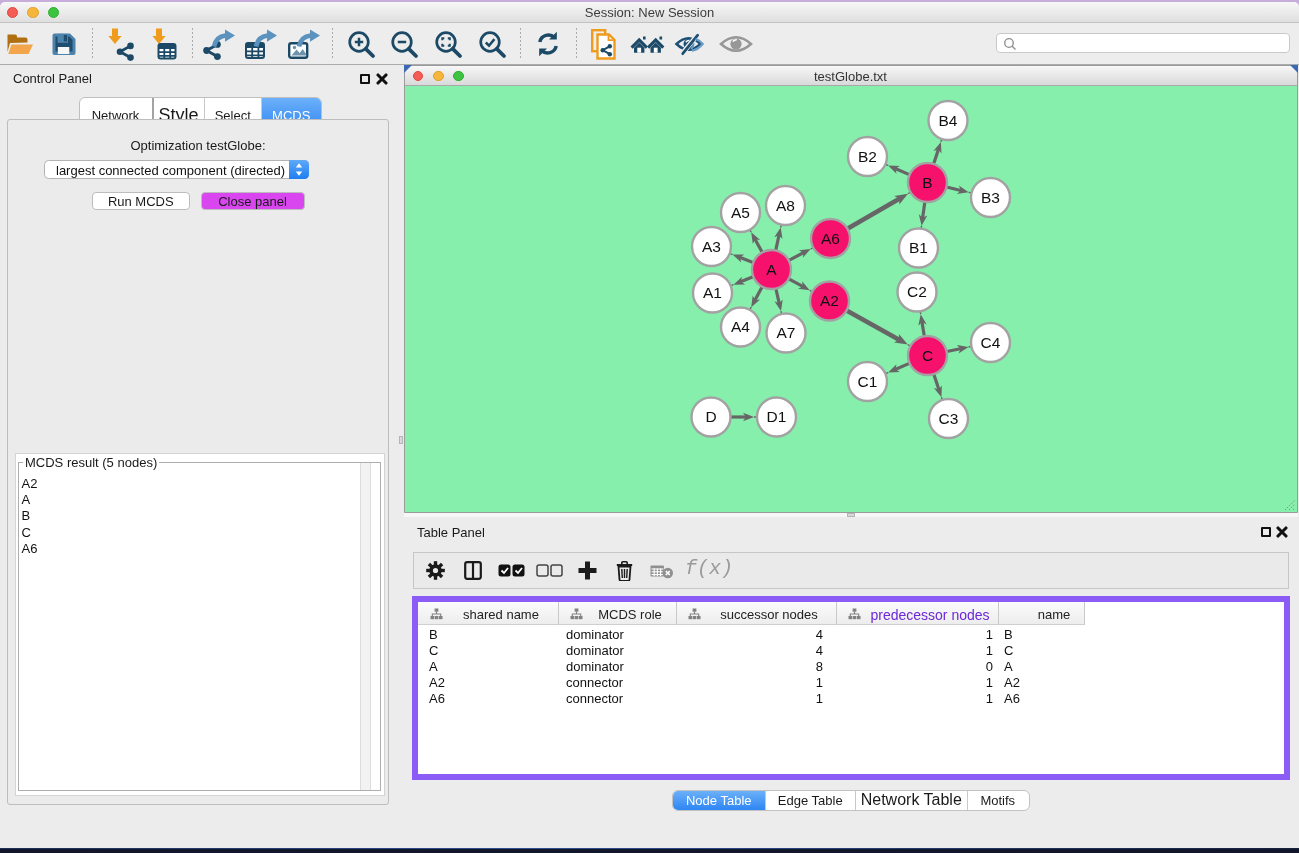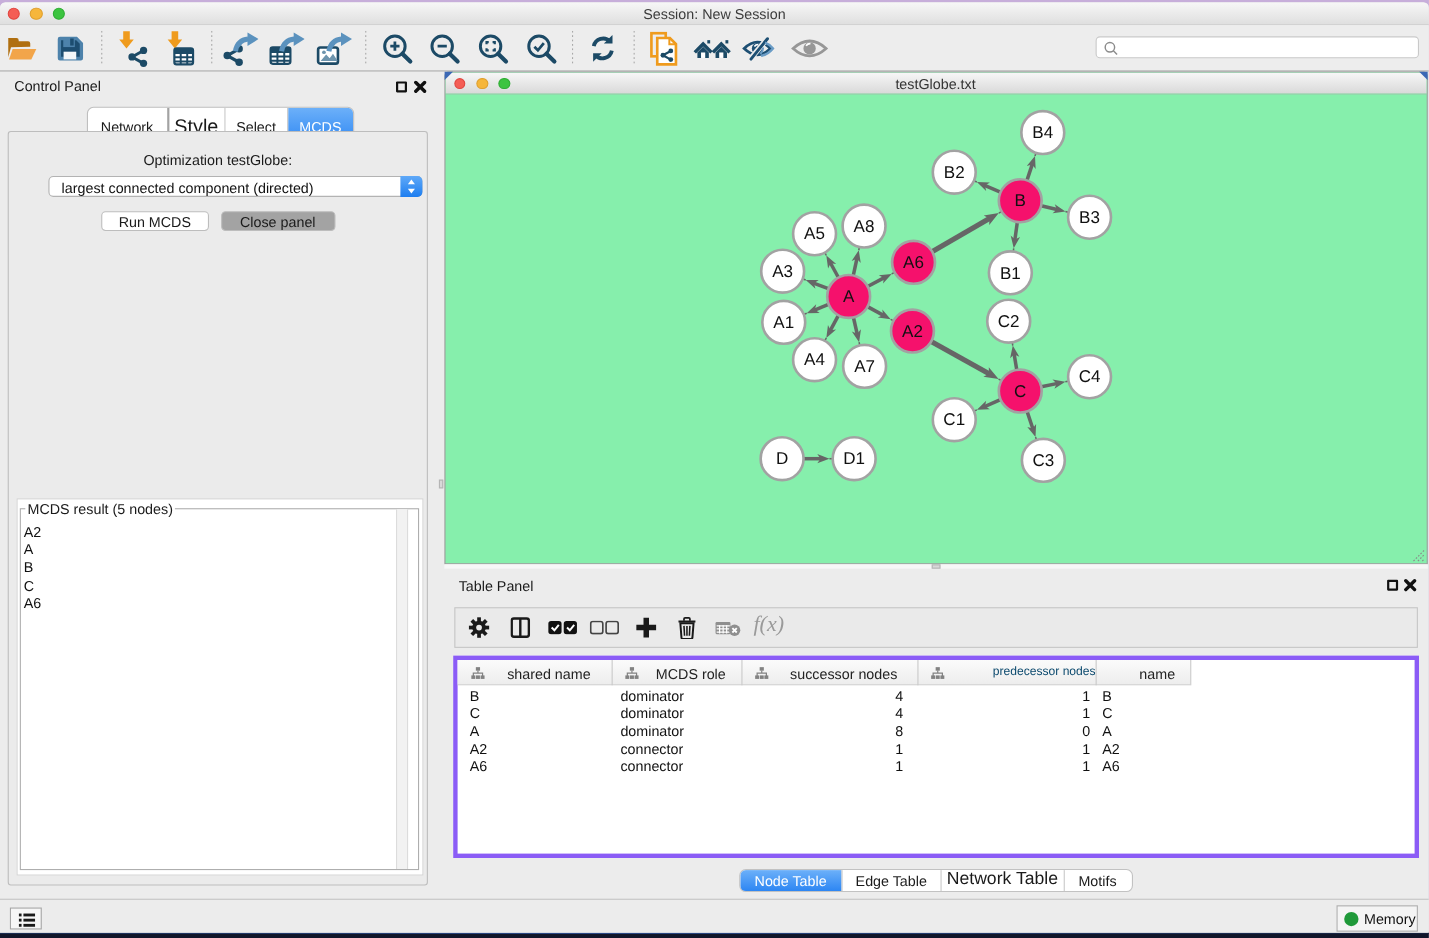"largest connected component (directed)" div.abs { width: 340px -> 265px }
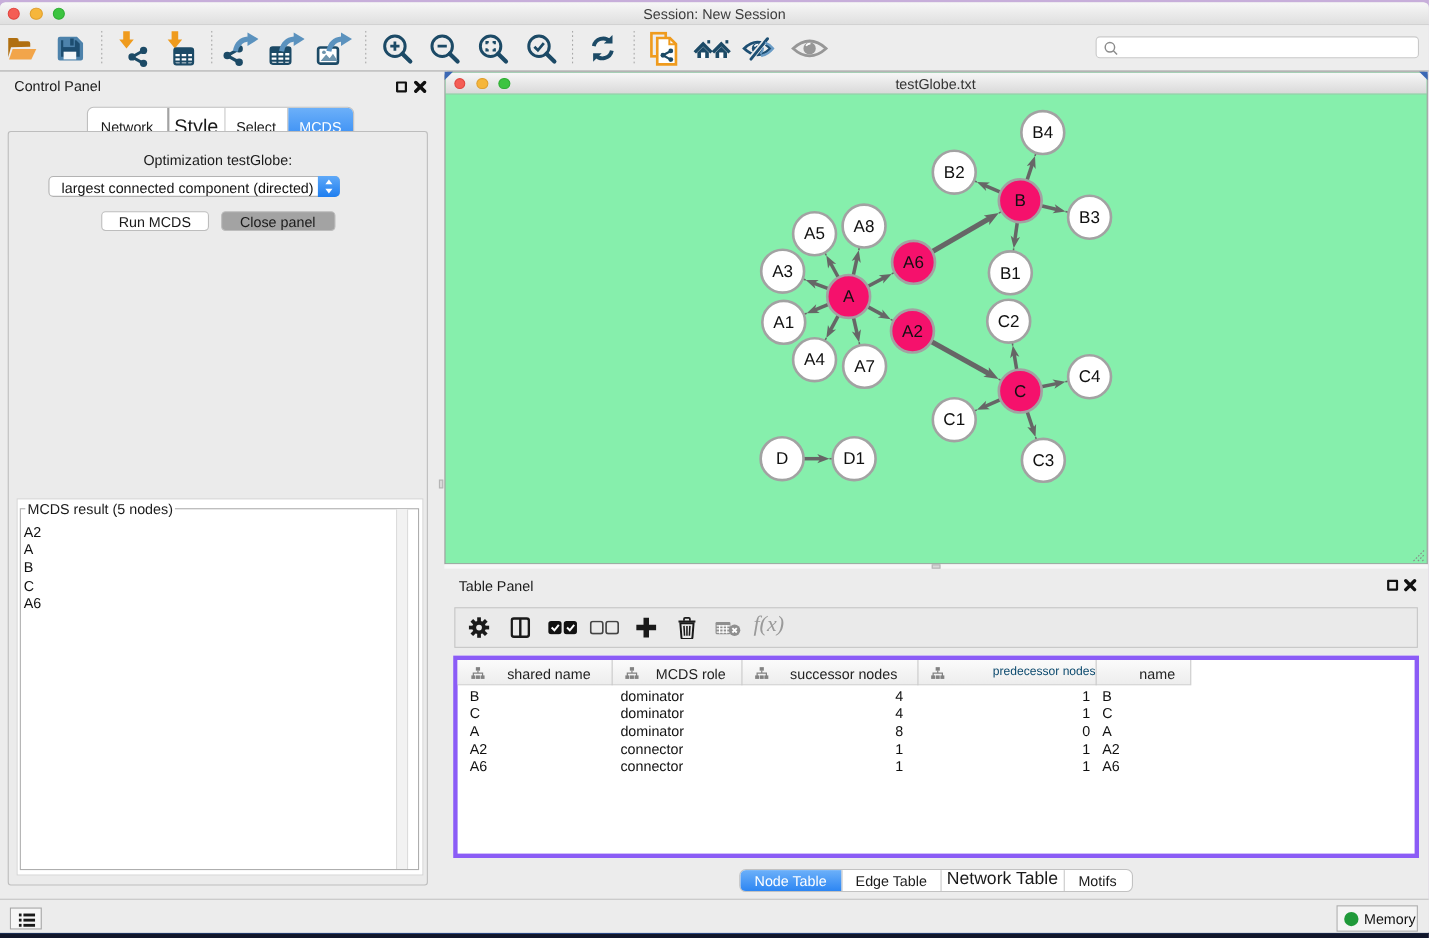"Close panel" div.abs { background: #a3a3a3 -> #d946ef }
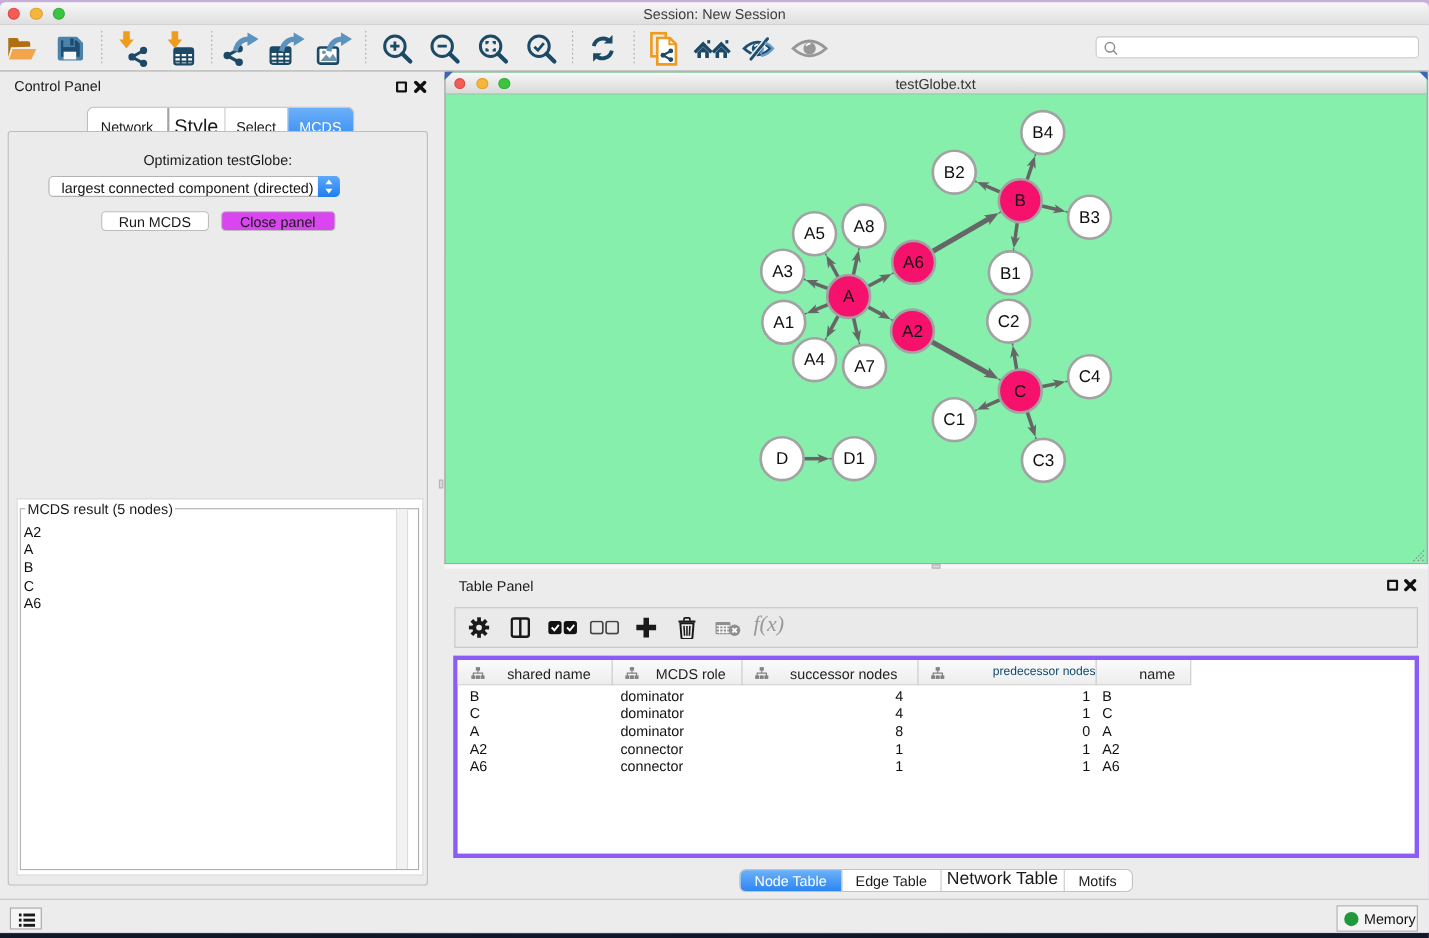"f(x)" div.abs { font-family: Liberation Serif, serif -> Liberation Mono, monospace }
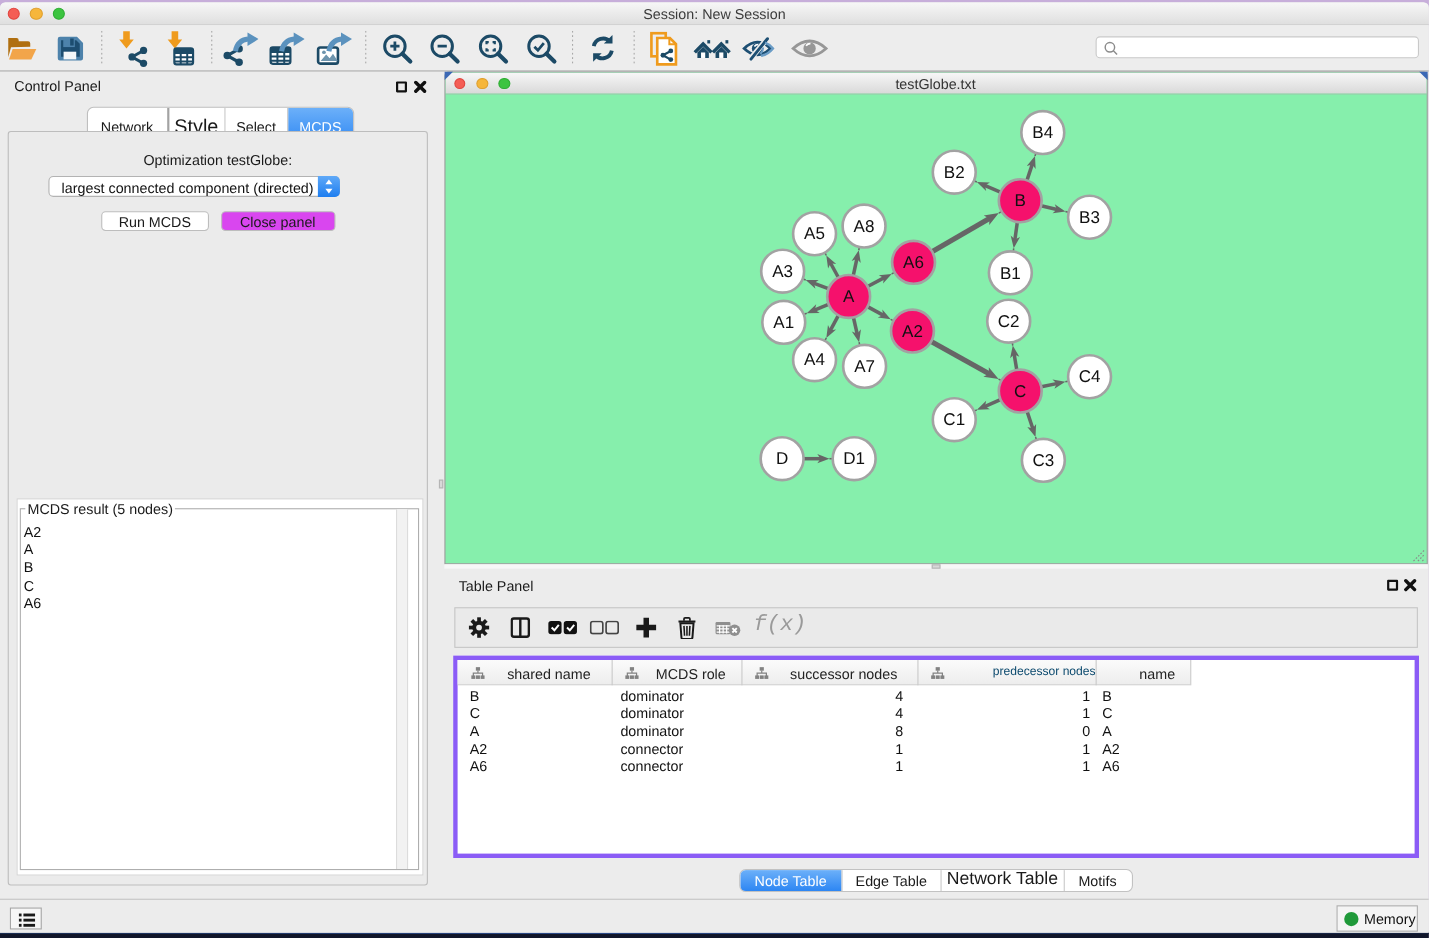"shared name" div.abs { border: 4px solid #8b5cf6 -> 6px solid #8b5cf6 }
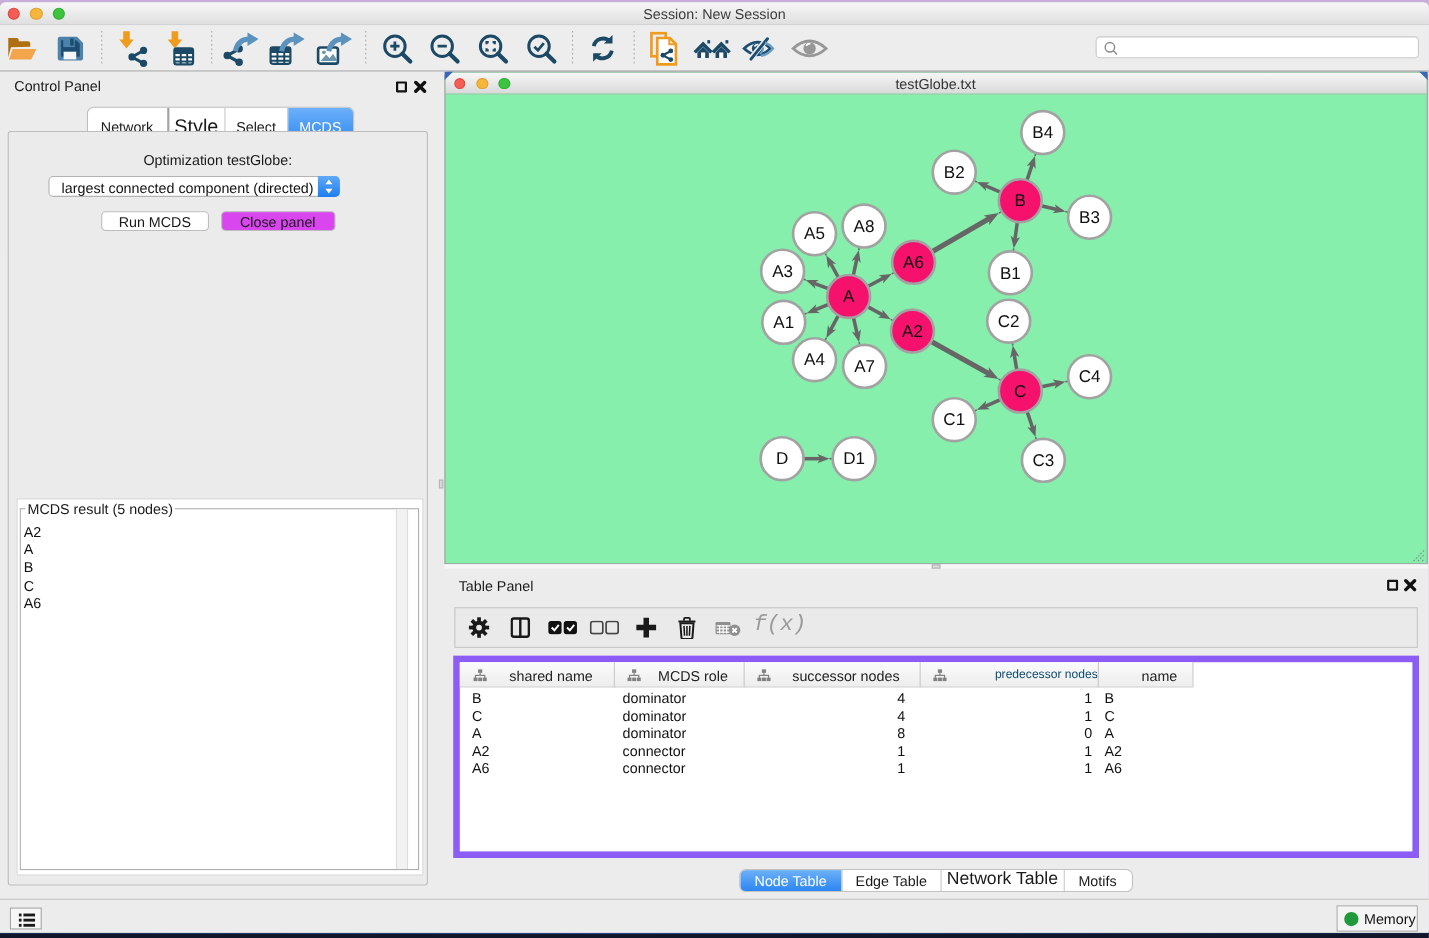"predecessor nodes" div.abs { color: #0c4a6e -> #6d28d9; font-size: 11px -> 14px; text-align: right -> center }
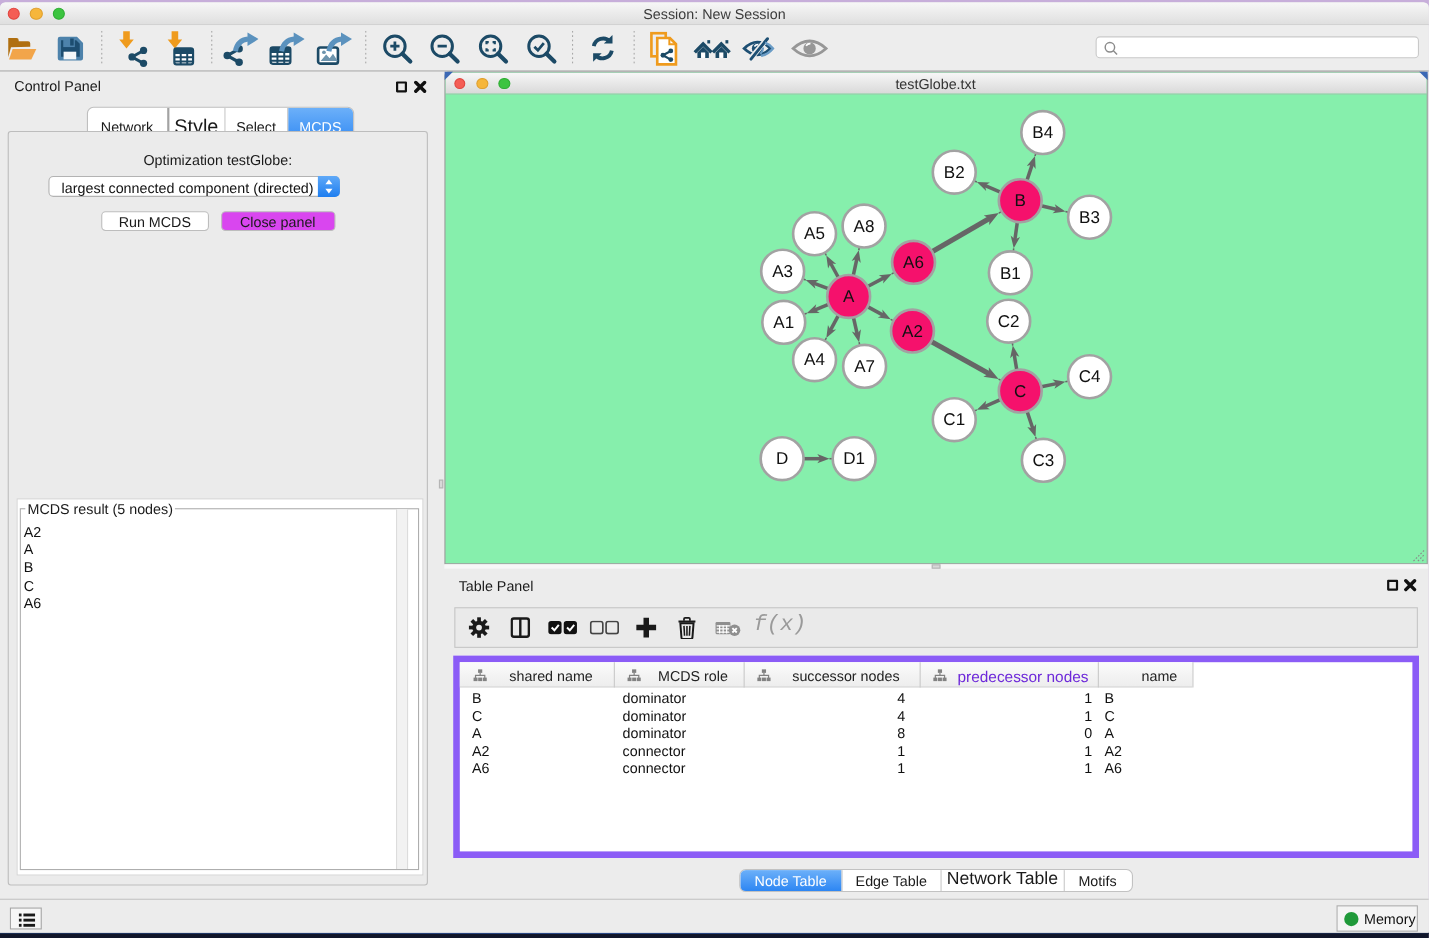"Memory" div.abs { html: <div> <div> <svg> <g> <rect></rect> <rect></rect> <rect></rect> <rect></rect> <rect></rect> <rect></rect> </g> </svg> </div> <div> <div></div> <div>Memory</div> </div> </div> -> none }
